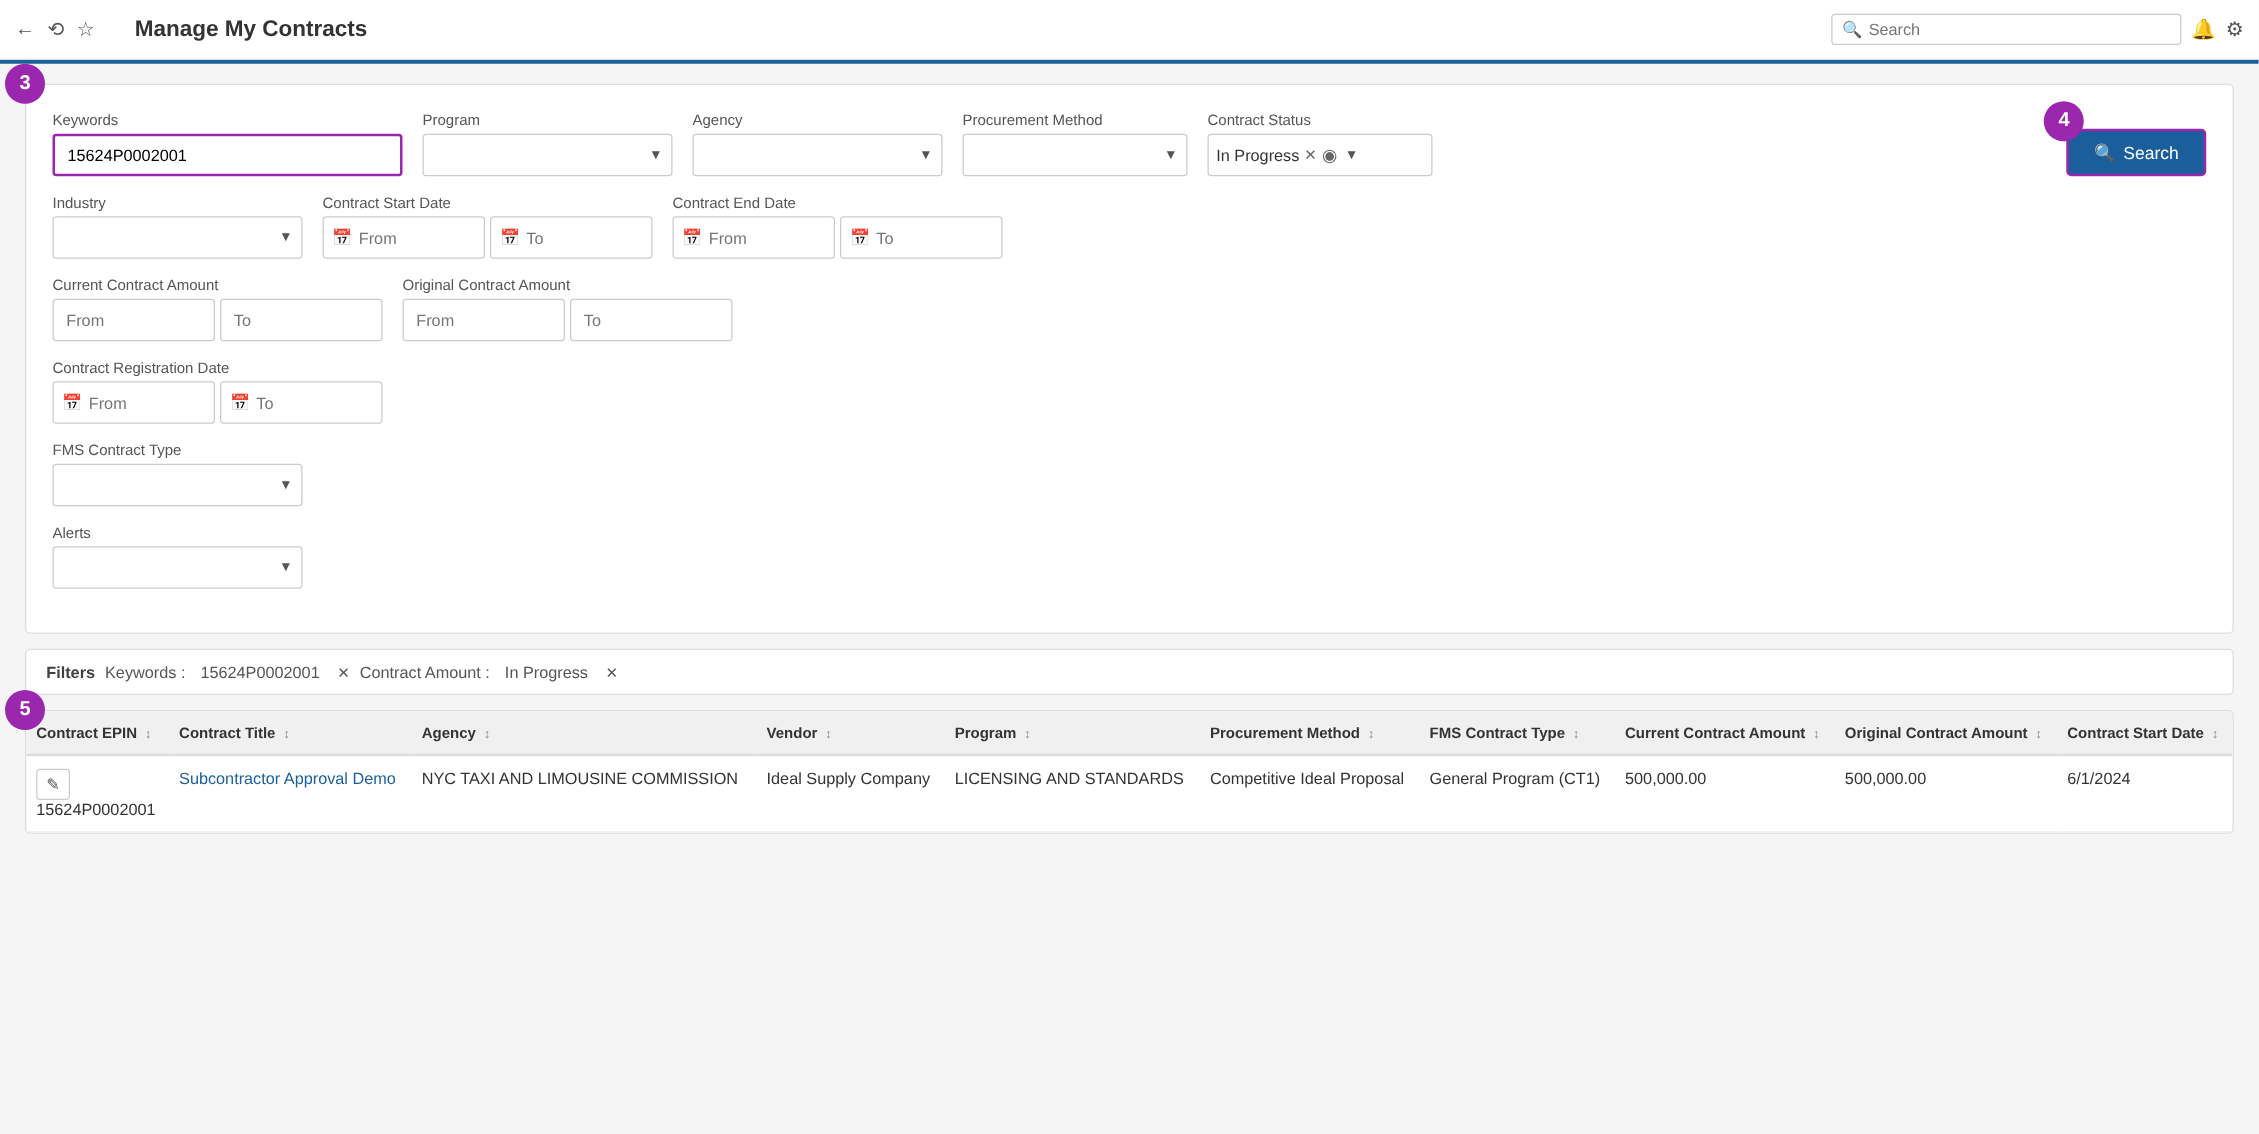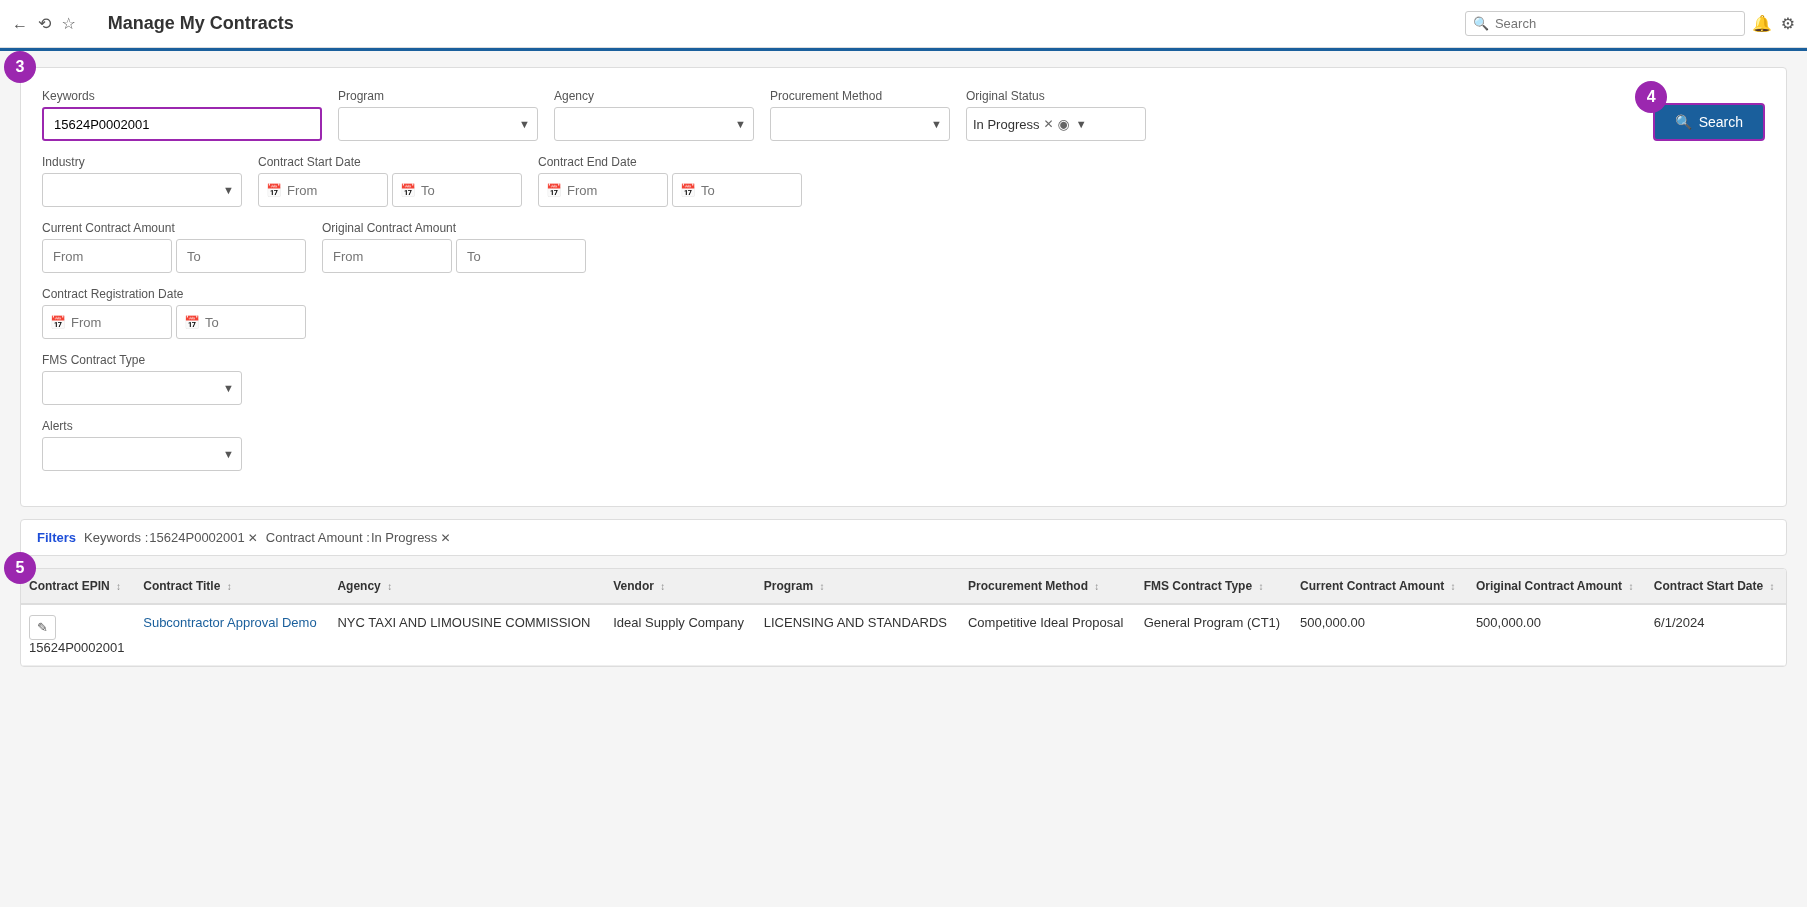"Original Status" label.filter-label { text: Original -> Contract }
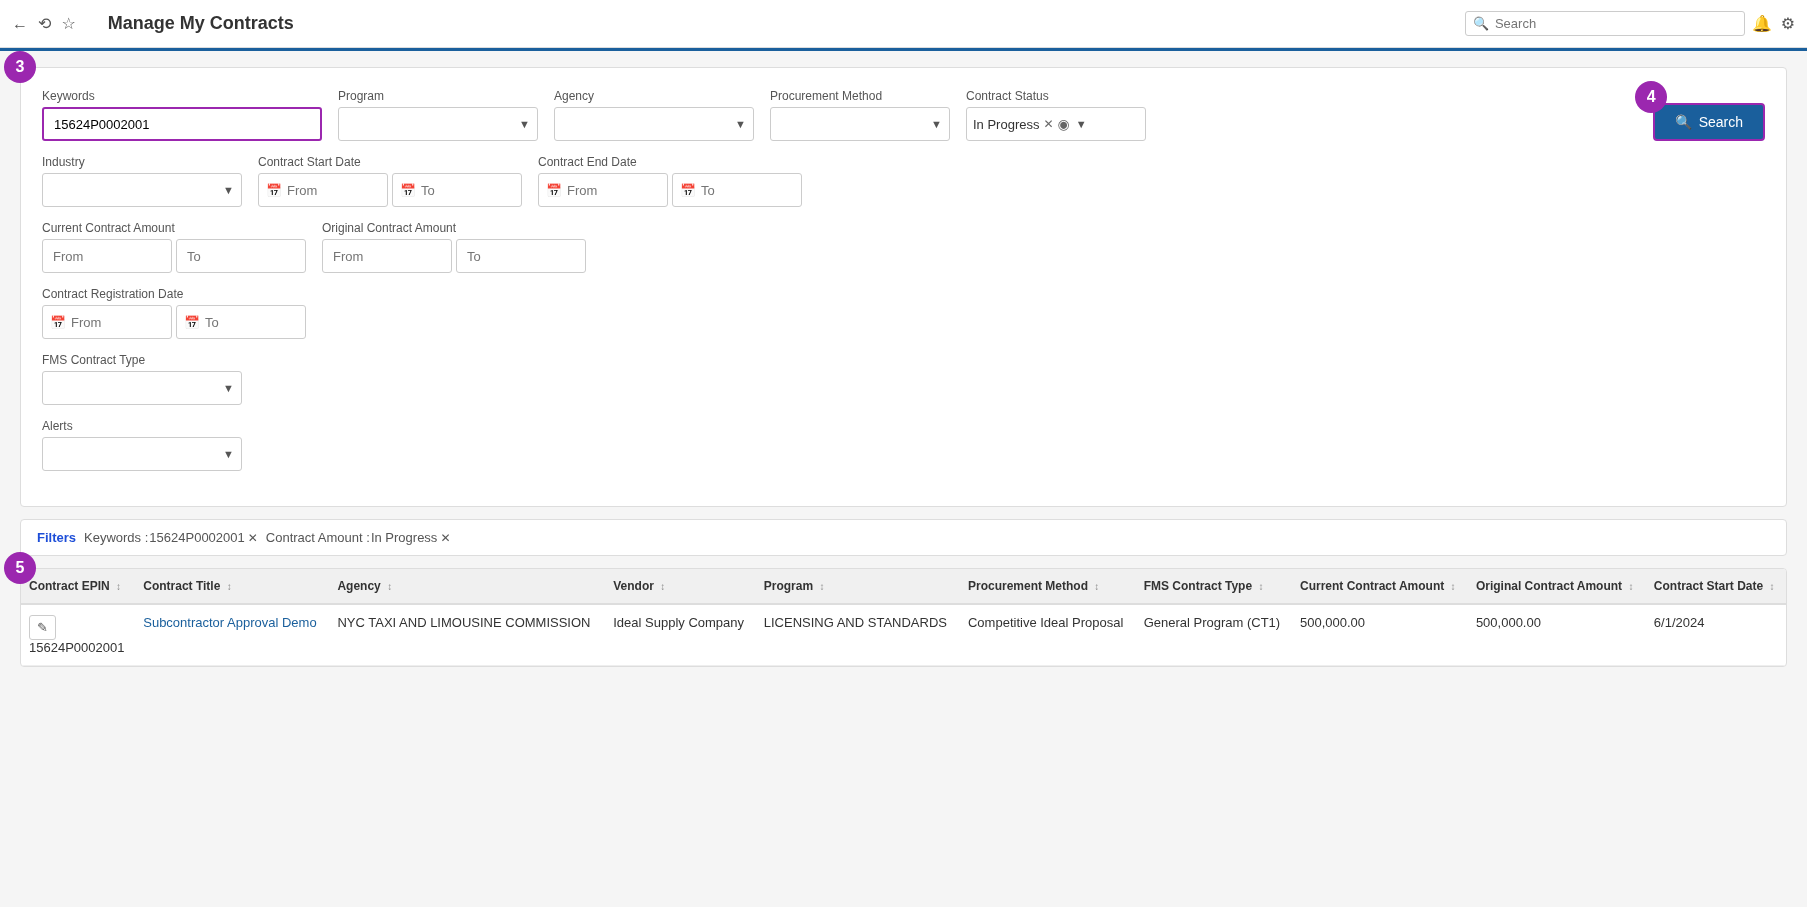"Filters" .filters-label { color: #1d4ed8 -> #404040 }
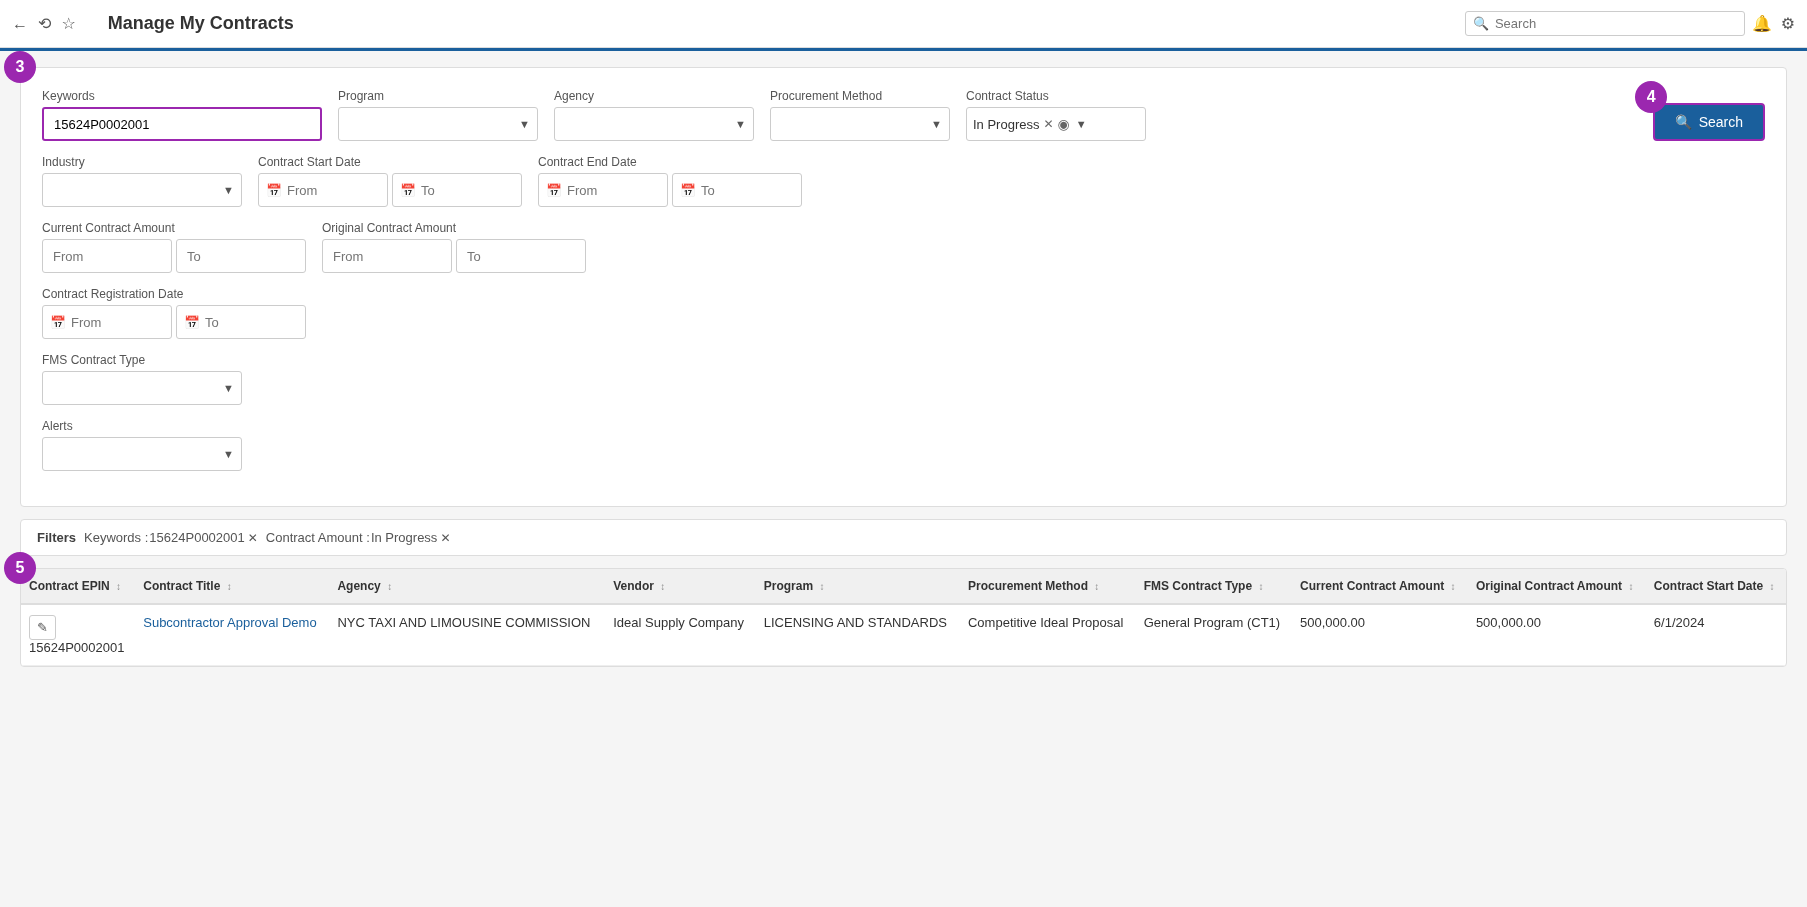"Keywords :" .filter-tag { gap: 1px -> 12px }
